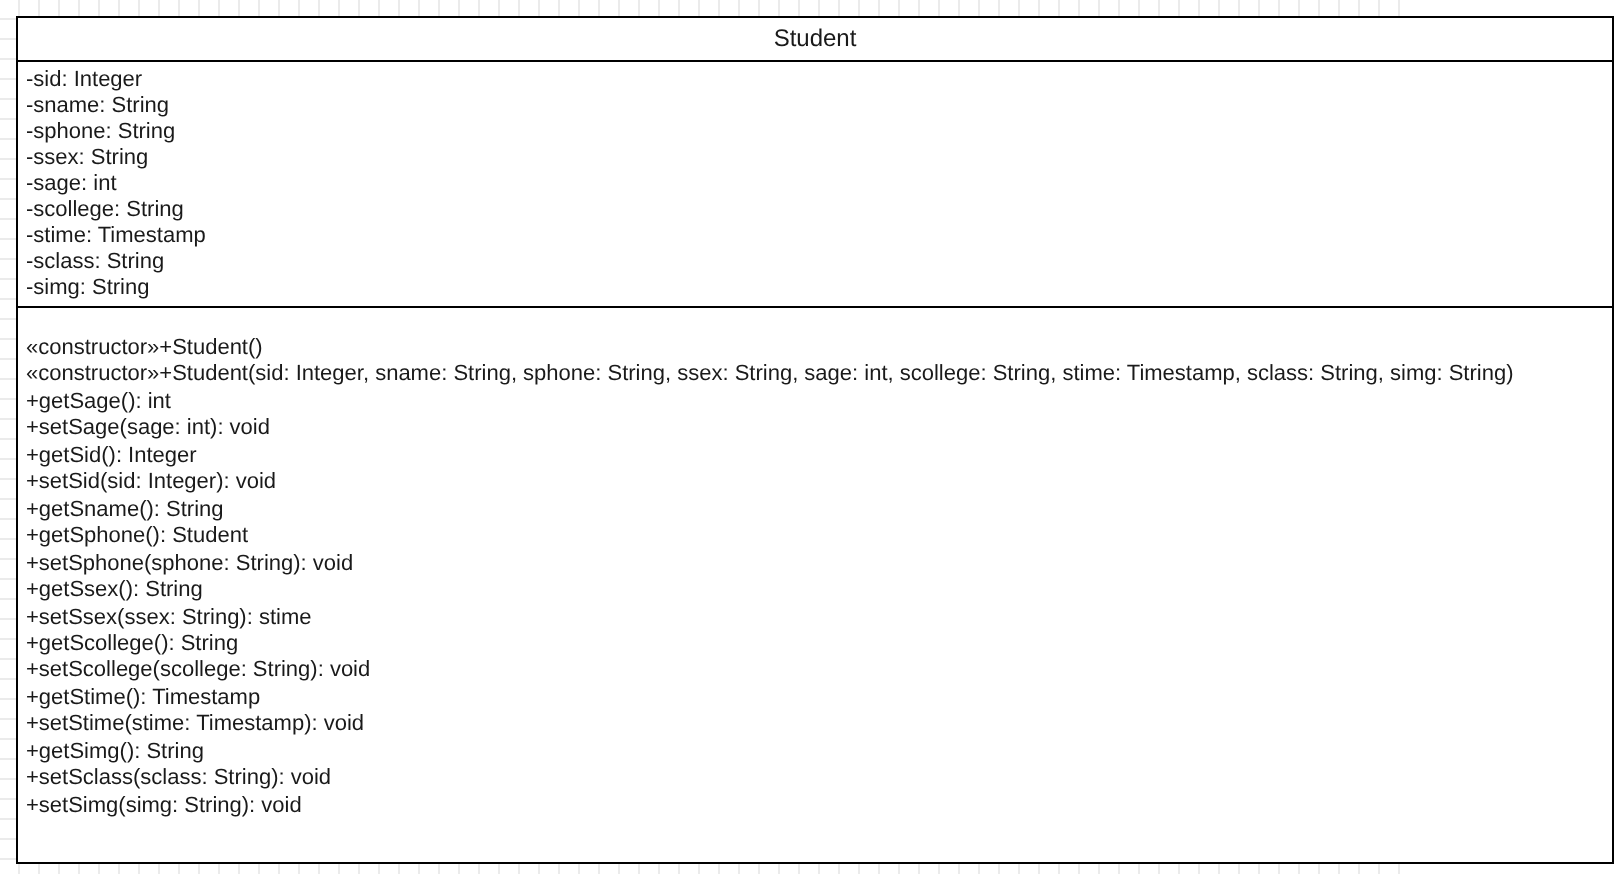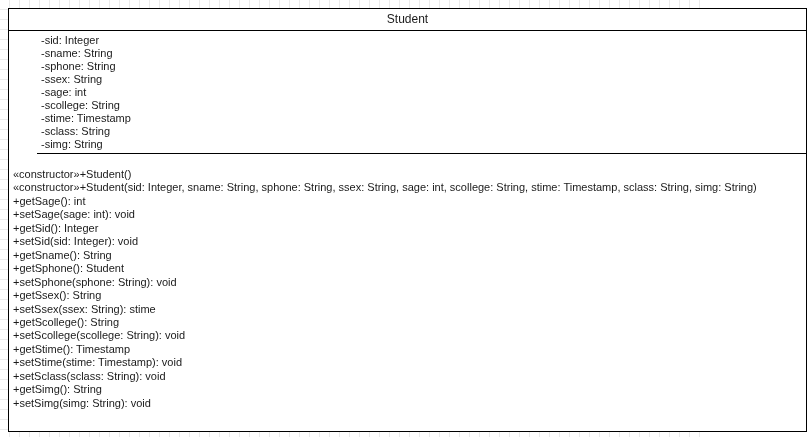"-sid: Integer" .uml-attrs { margin-left: 28px -> none }
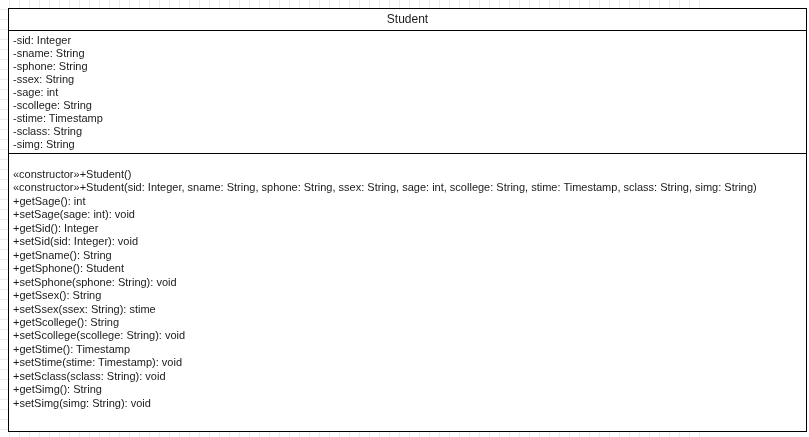"+setSclass(sclass: String): void" div.member-row { order: before "+getSimg(): String" -> after "+getSimg(): String" }
